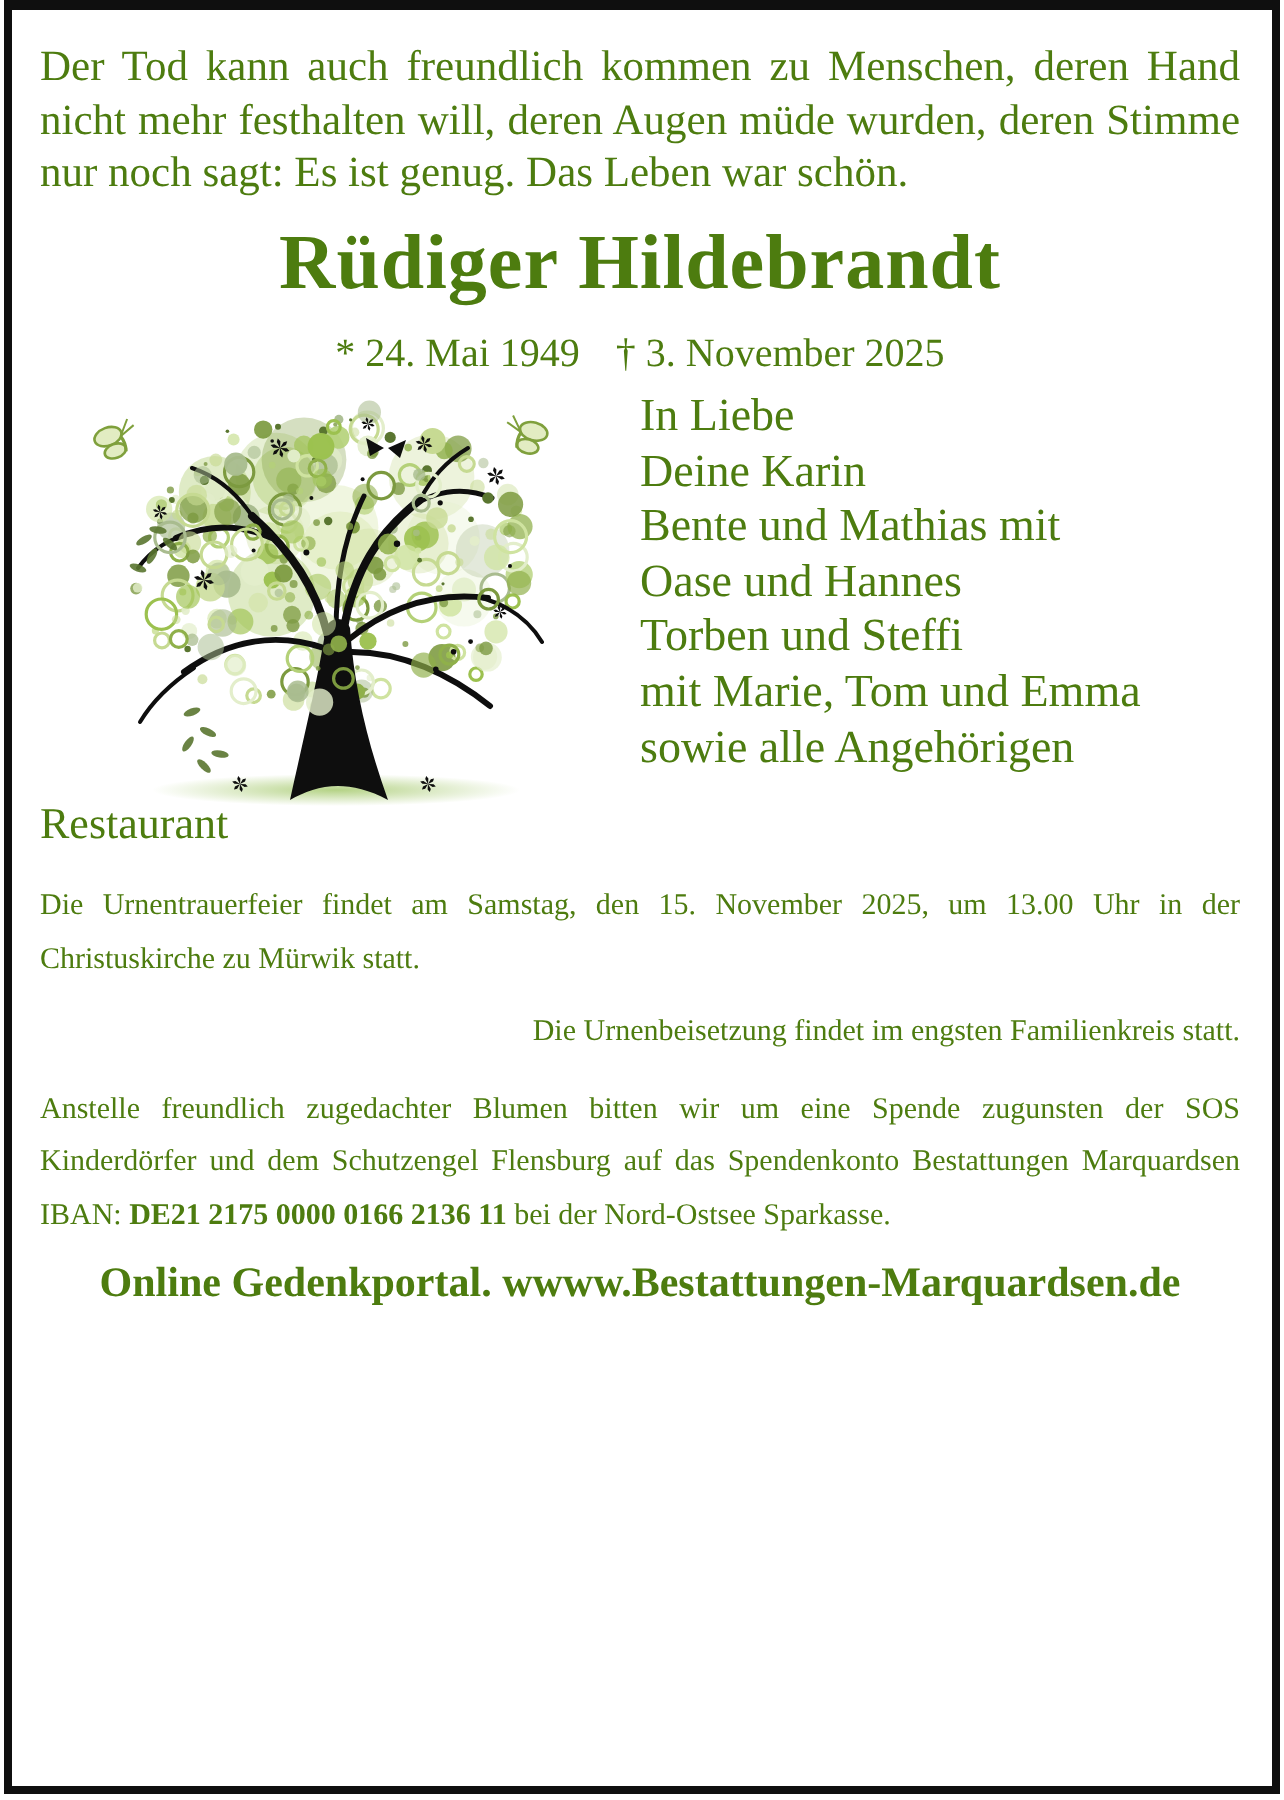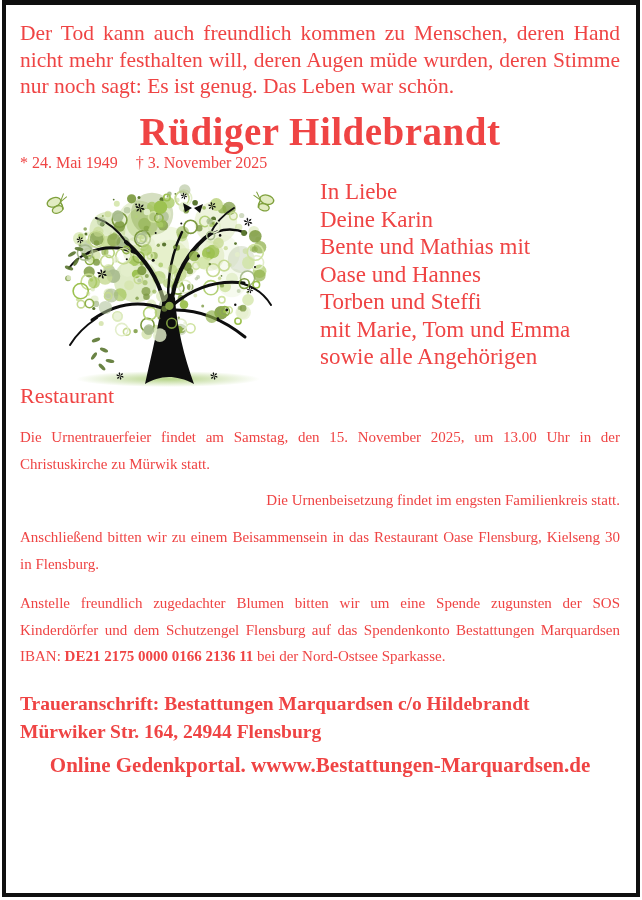"Der Tod kann auch freundlich" div.page { color: #ef4444 -> #4d7c0f }
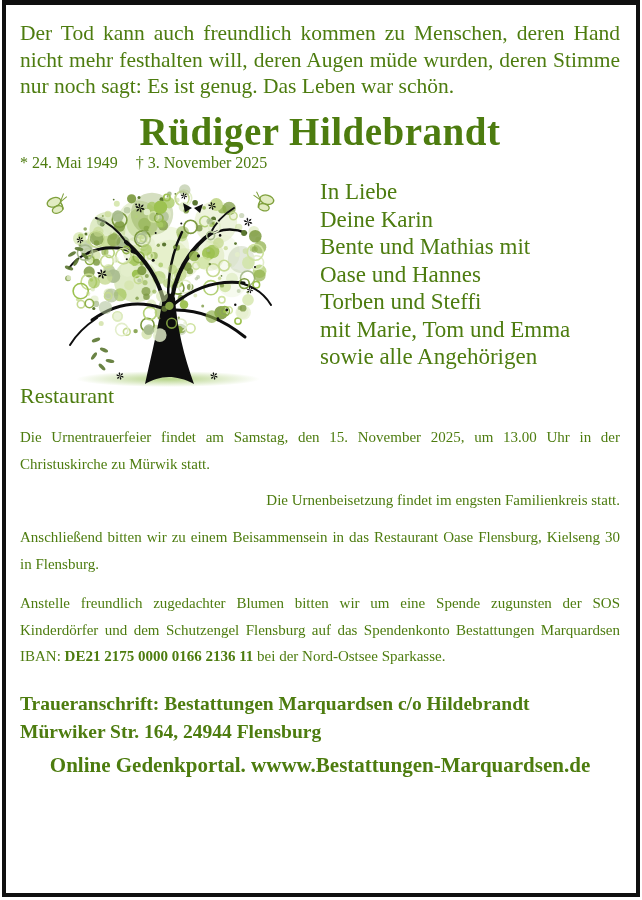"* 24. Mai 1949 †" .dates { font-size: 16px -> 20px; margin-top: 1px -> 12px; text-align: left -> center }
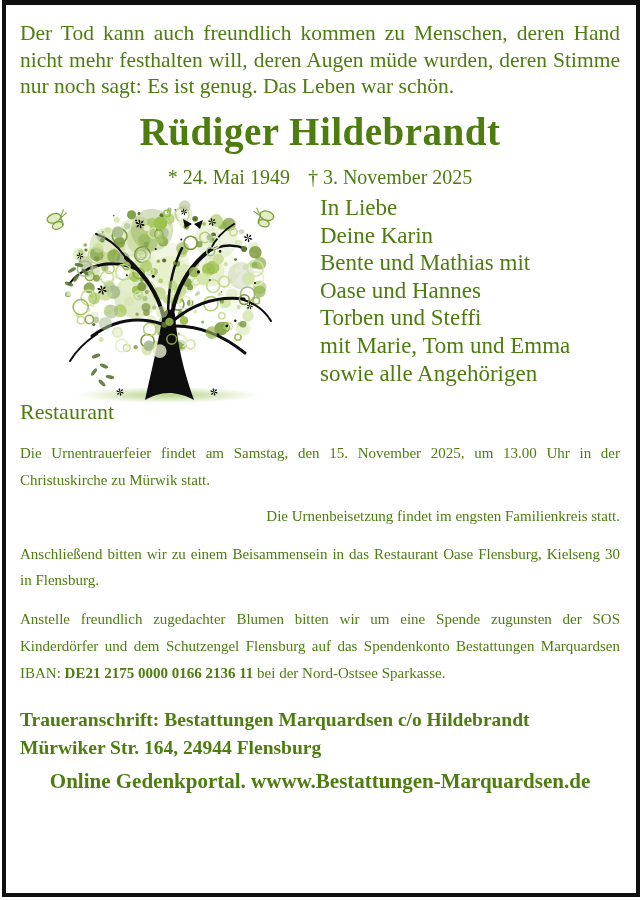"Anschließend bitten wir zu einem" p.para { html: <p>Anschließend bitten wir zu einem Beisammensein in das Restaurant Oase Flensburg, Kielseng 30 in Flensburg.</p> -> none }
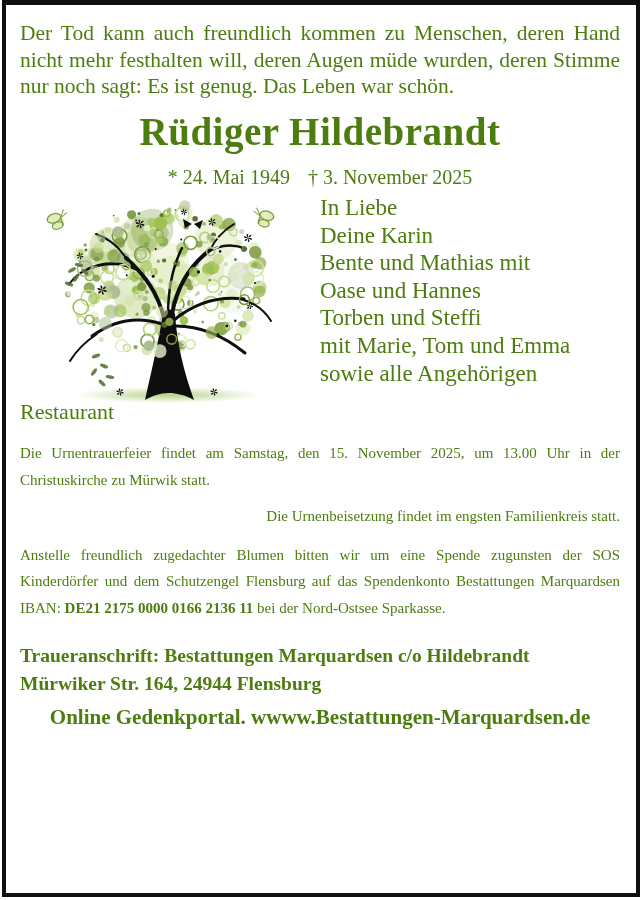"Traueranschrift: Bestattungen" div.mourning-address { html: <div> <div>Traueranschrift: Bestattungen Marquardsen c/o Hildebrandt</div> <div>Mürwiker Str. 164, 24944 Flensburg</div> </div> -> none }
